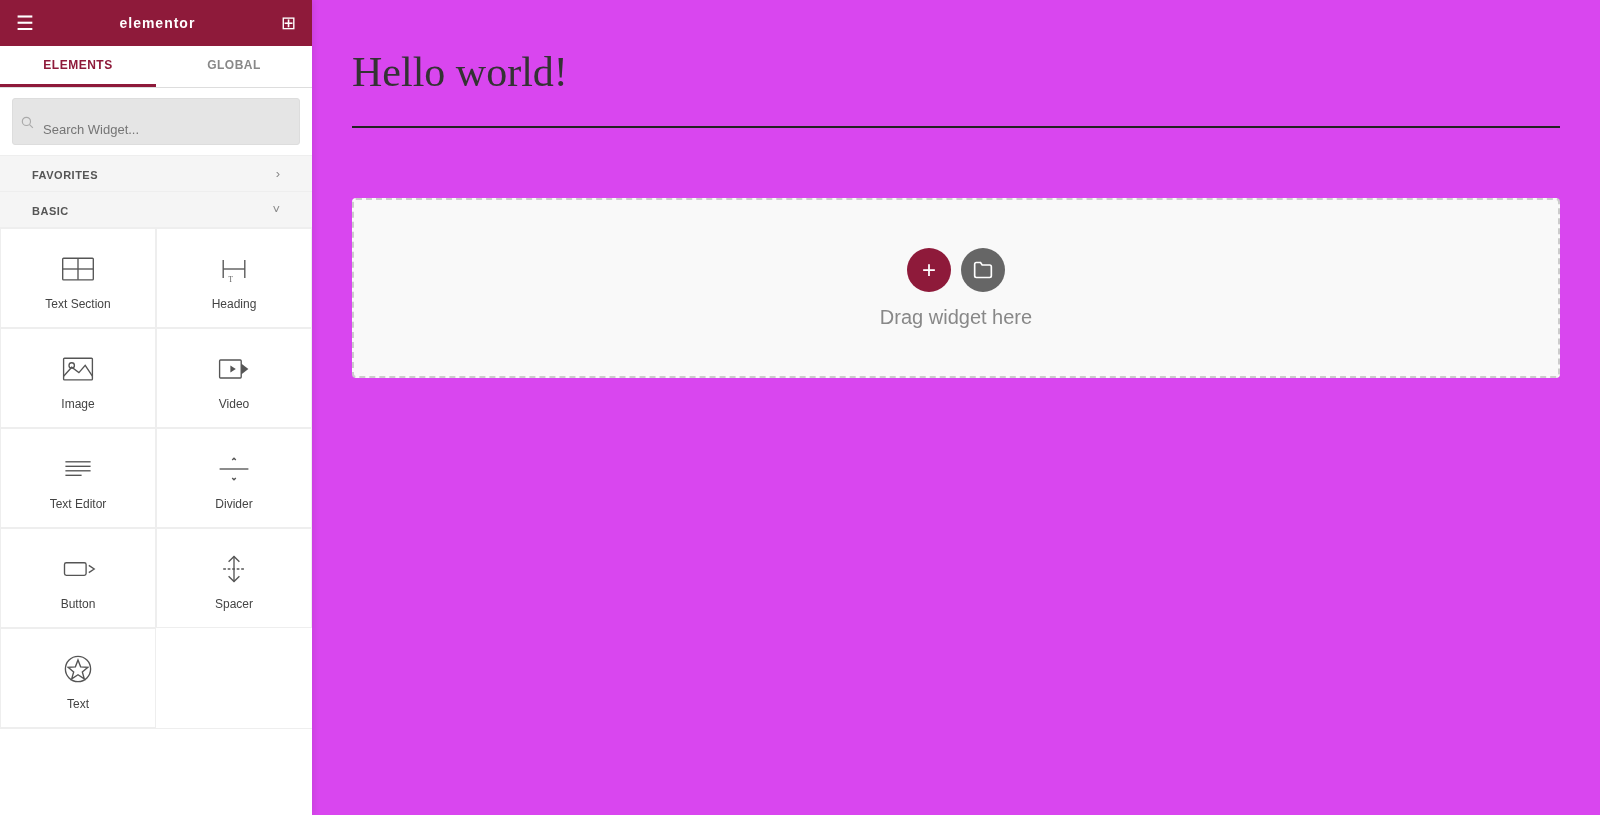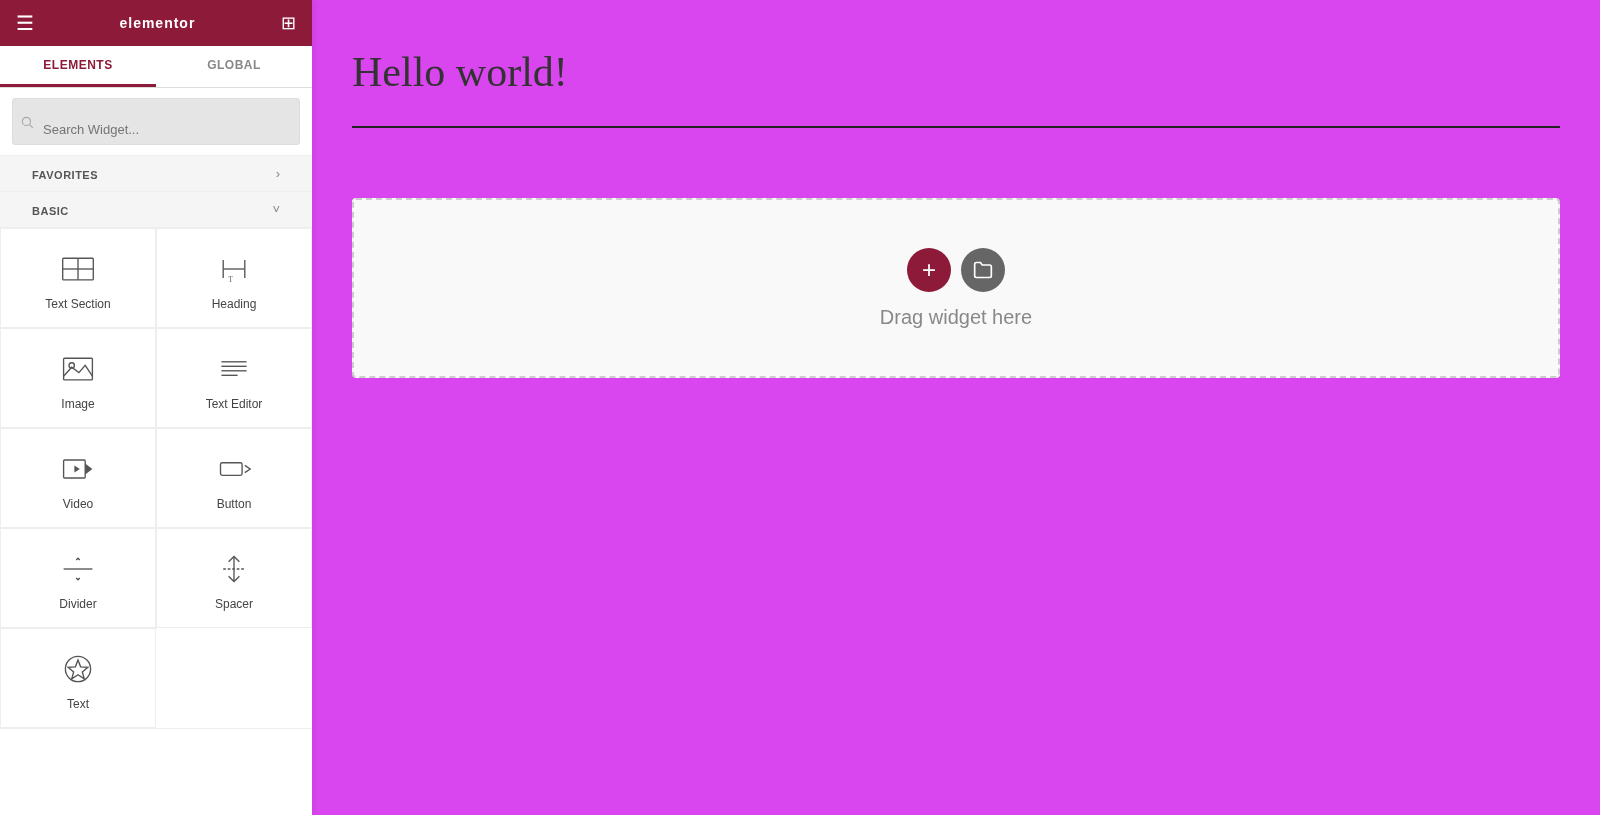"Text Editor" div.widget-item { order: before "Video" -> after "Video" }
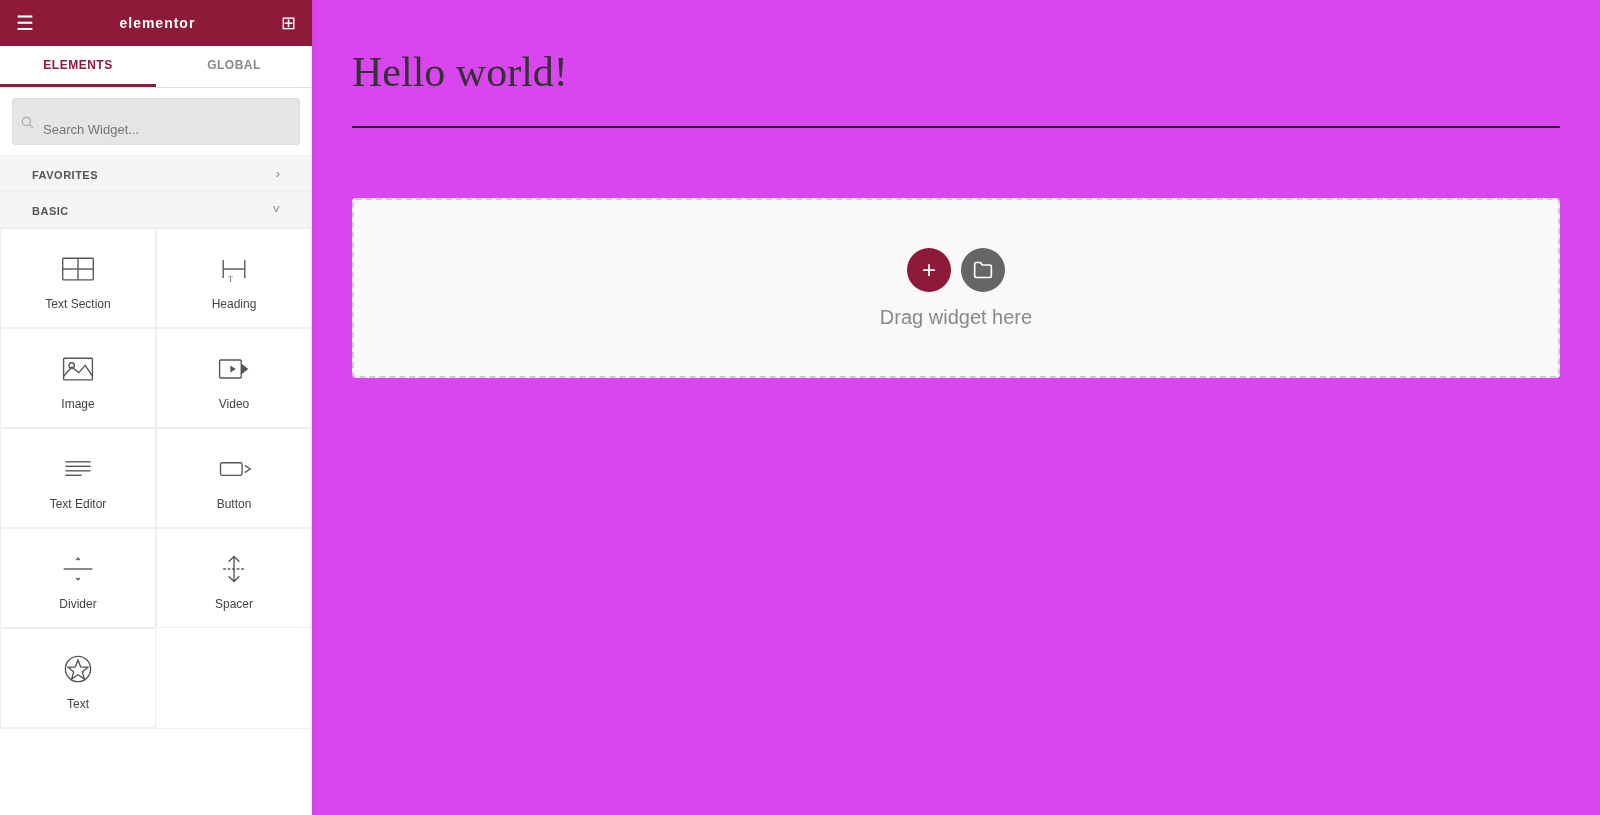"Button" div.widget-item { order: before "Divider" -> after "Divider" }
